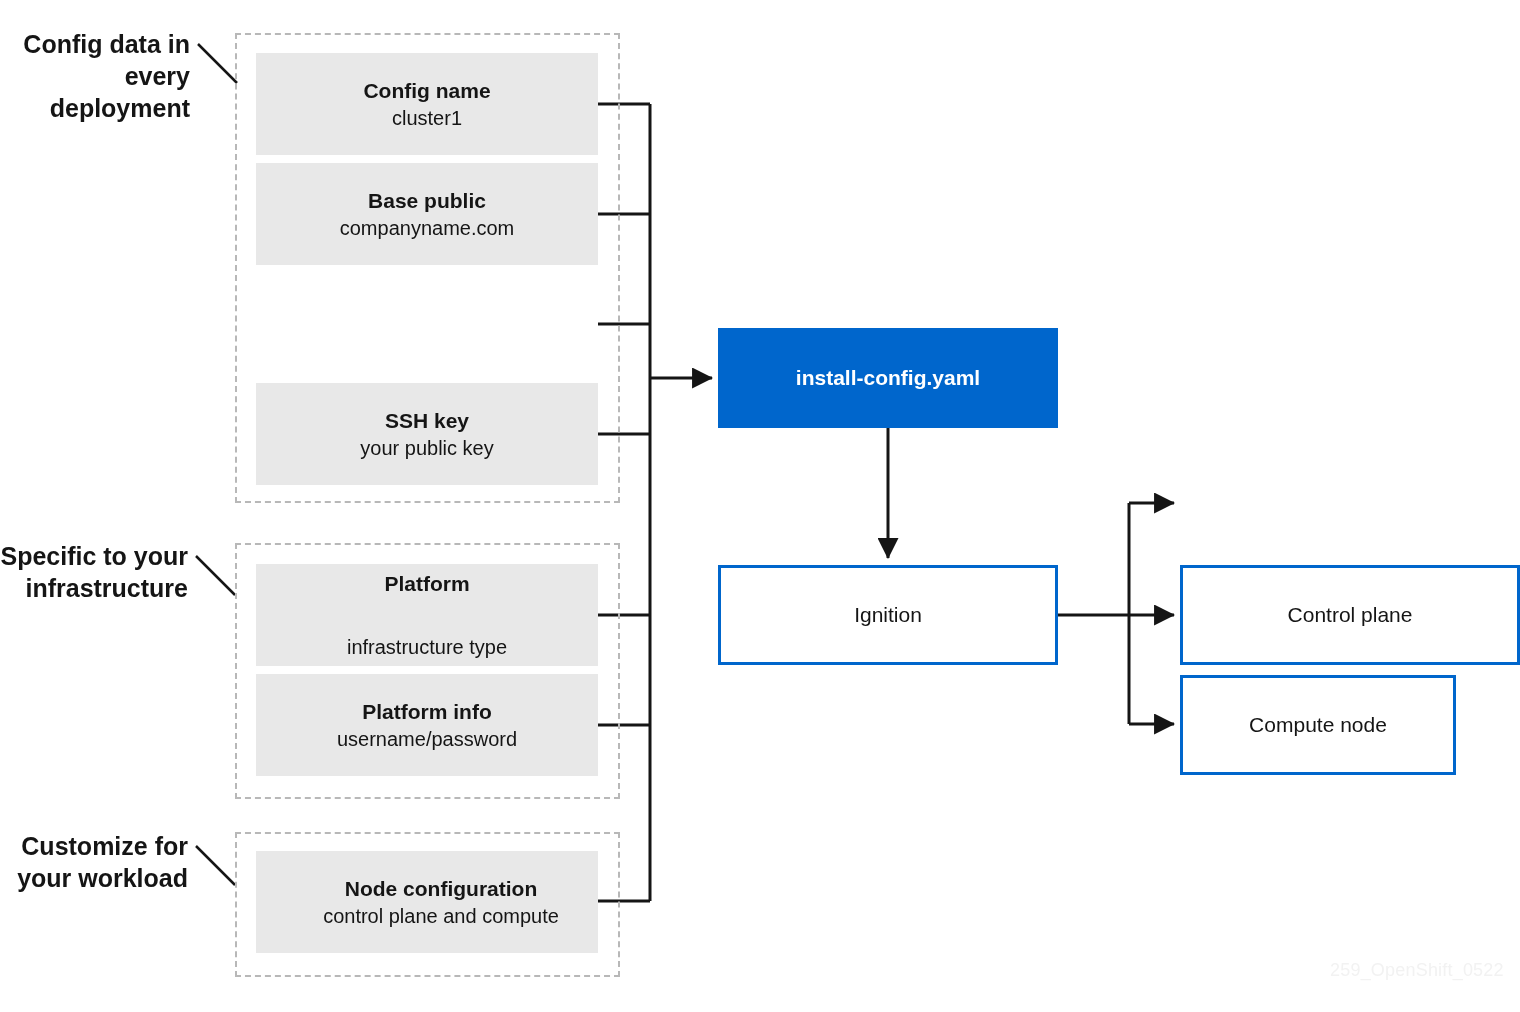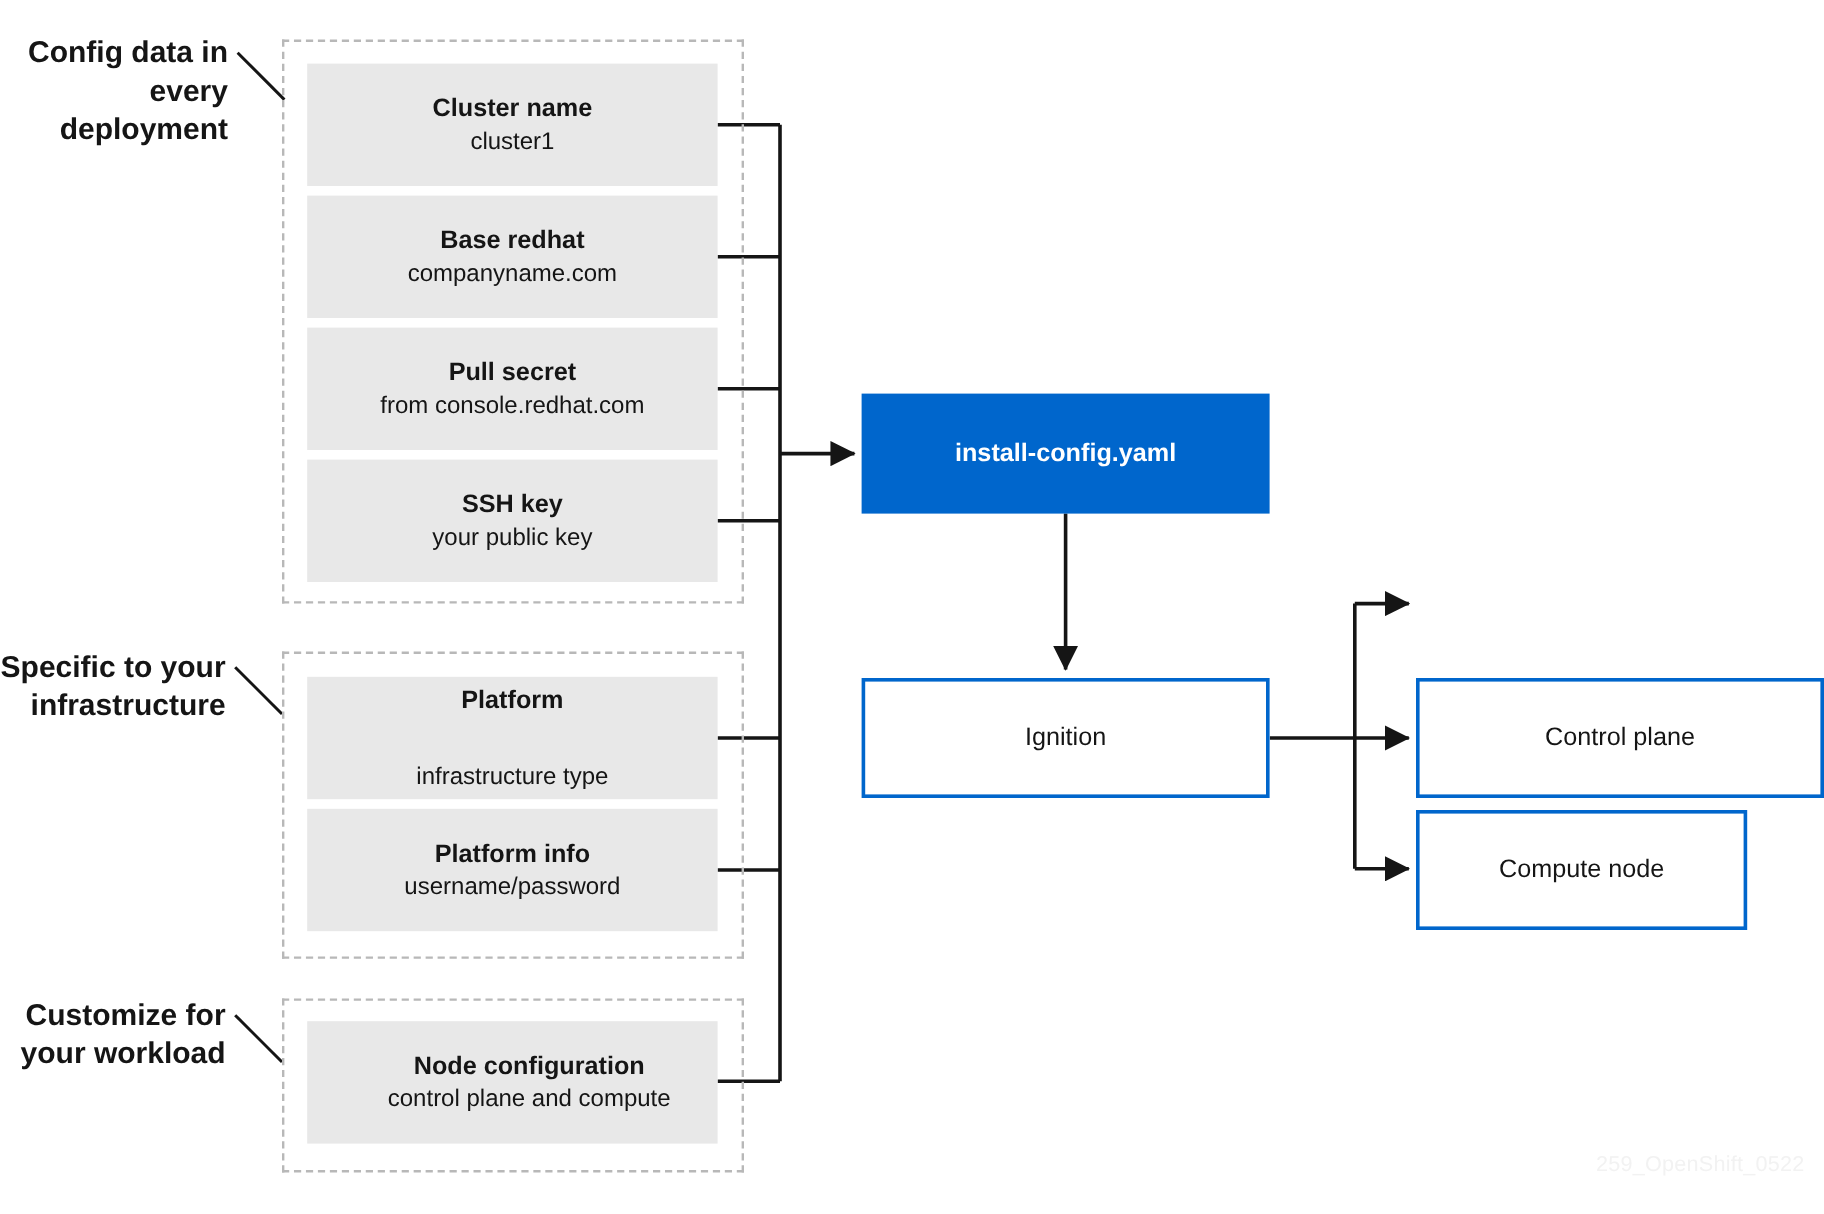"Cluster name" span.title { text: Cluster -> Config }
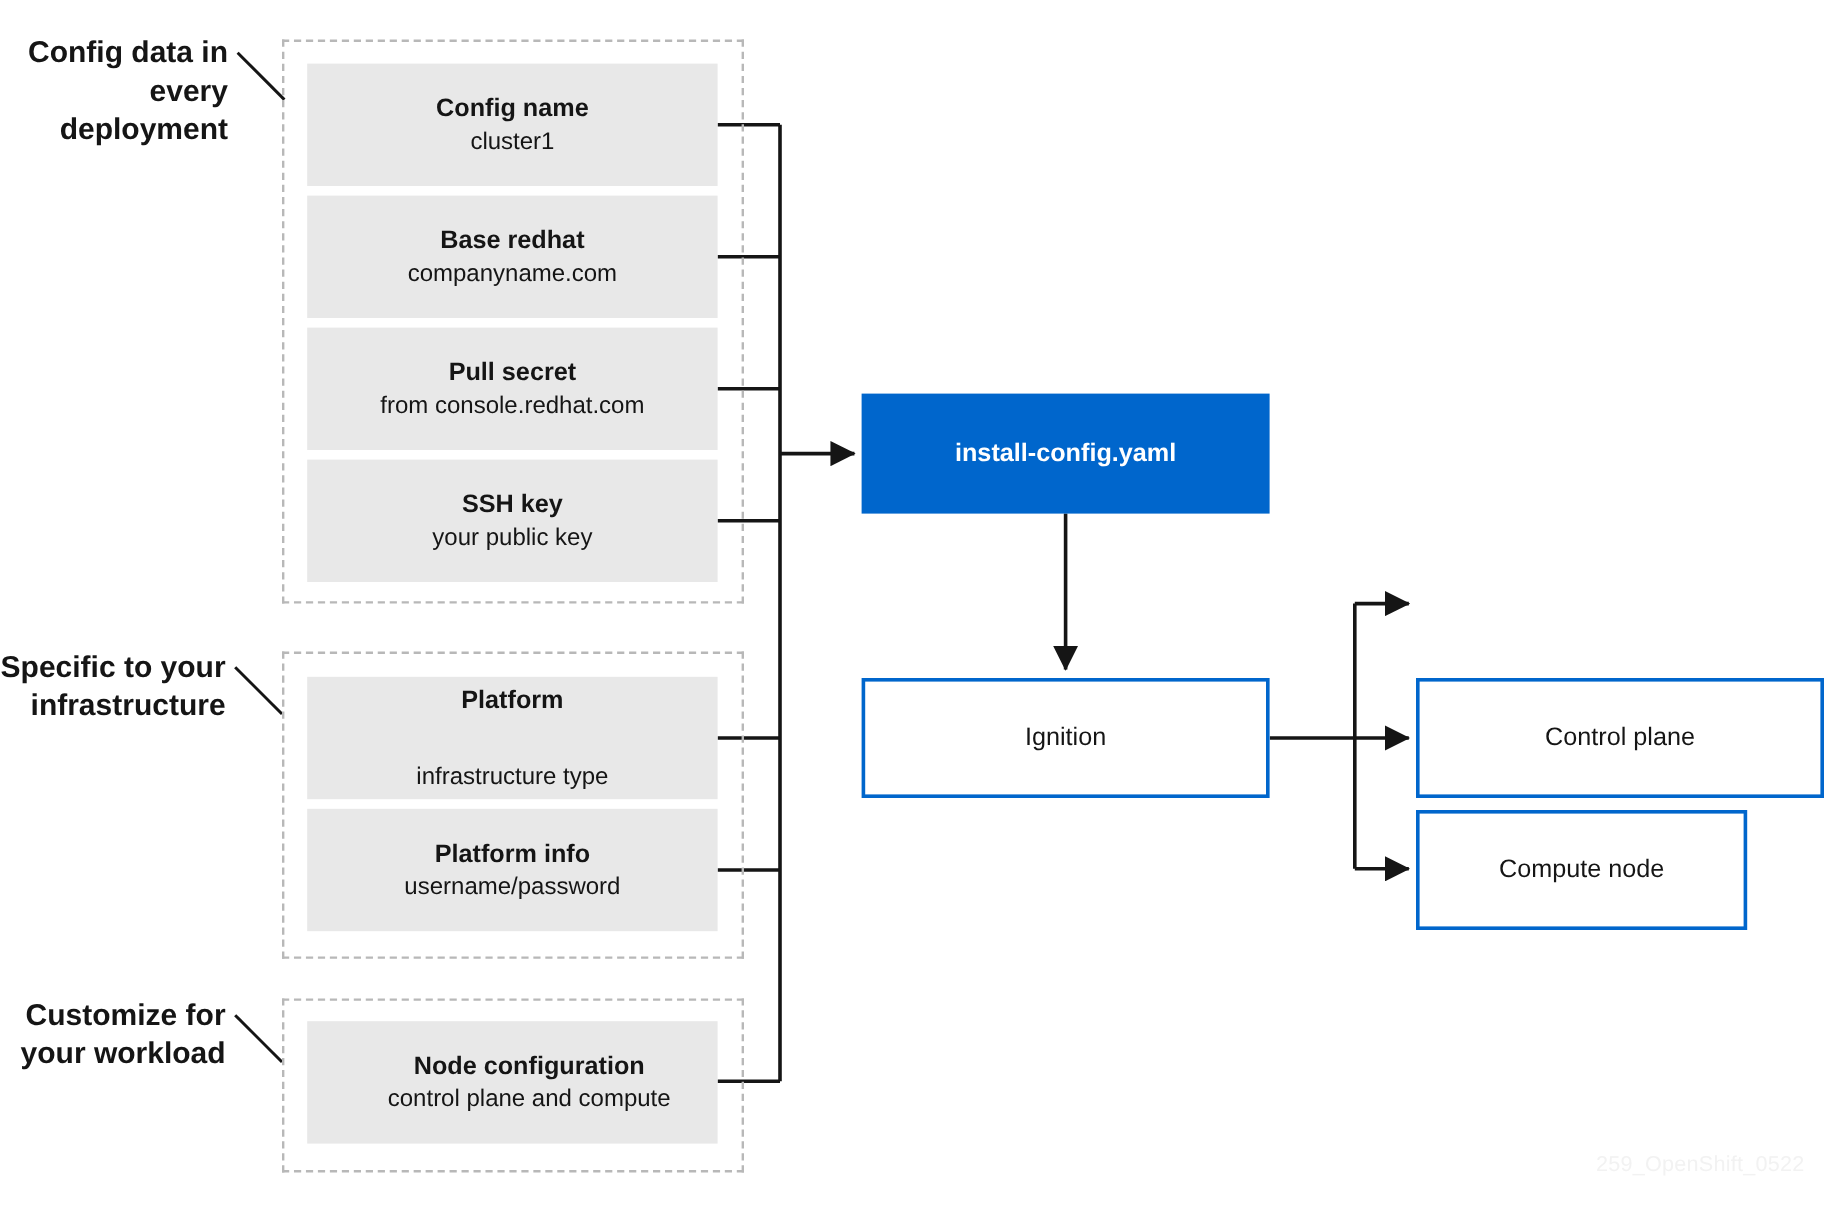"Base redhat" span.title { text: redhat -> public }
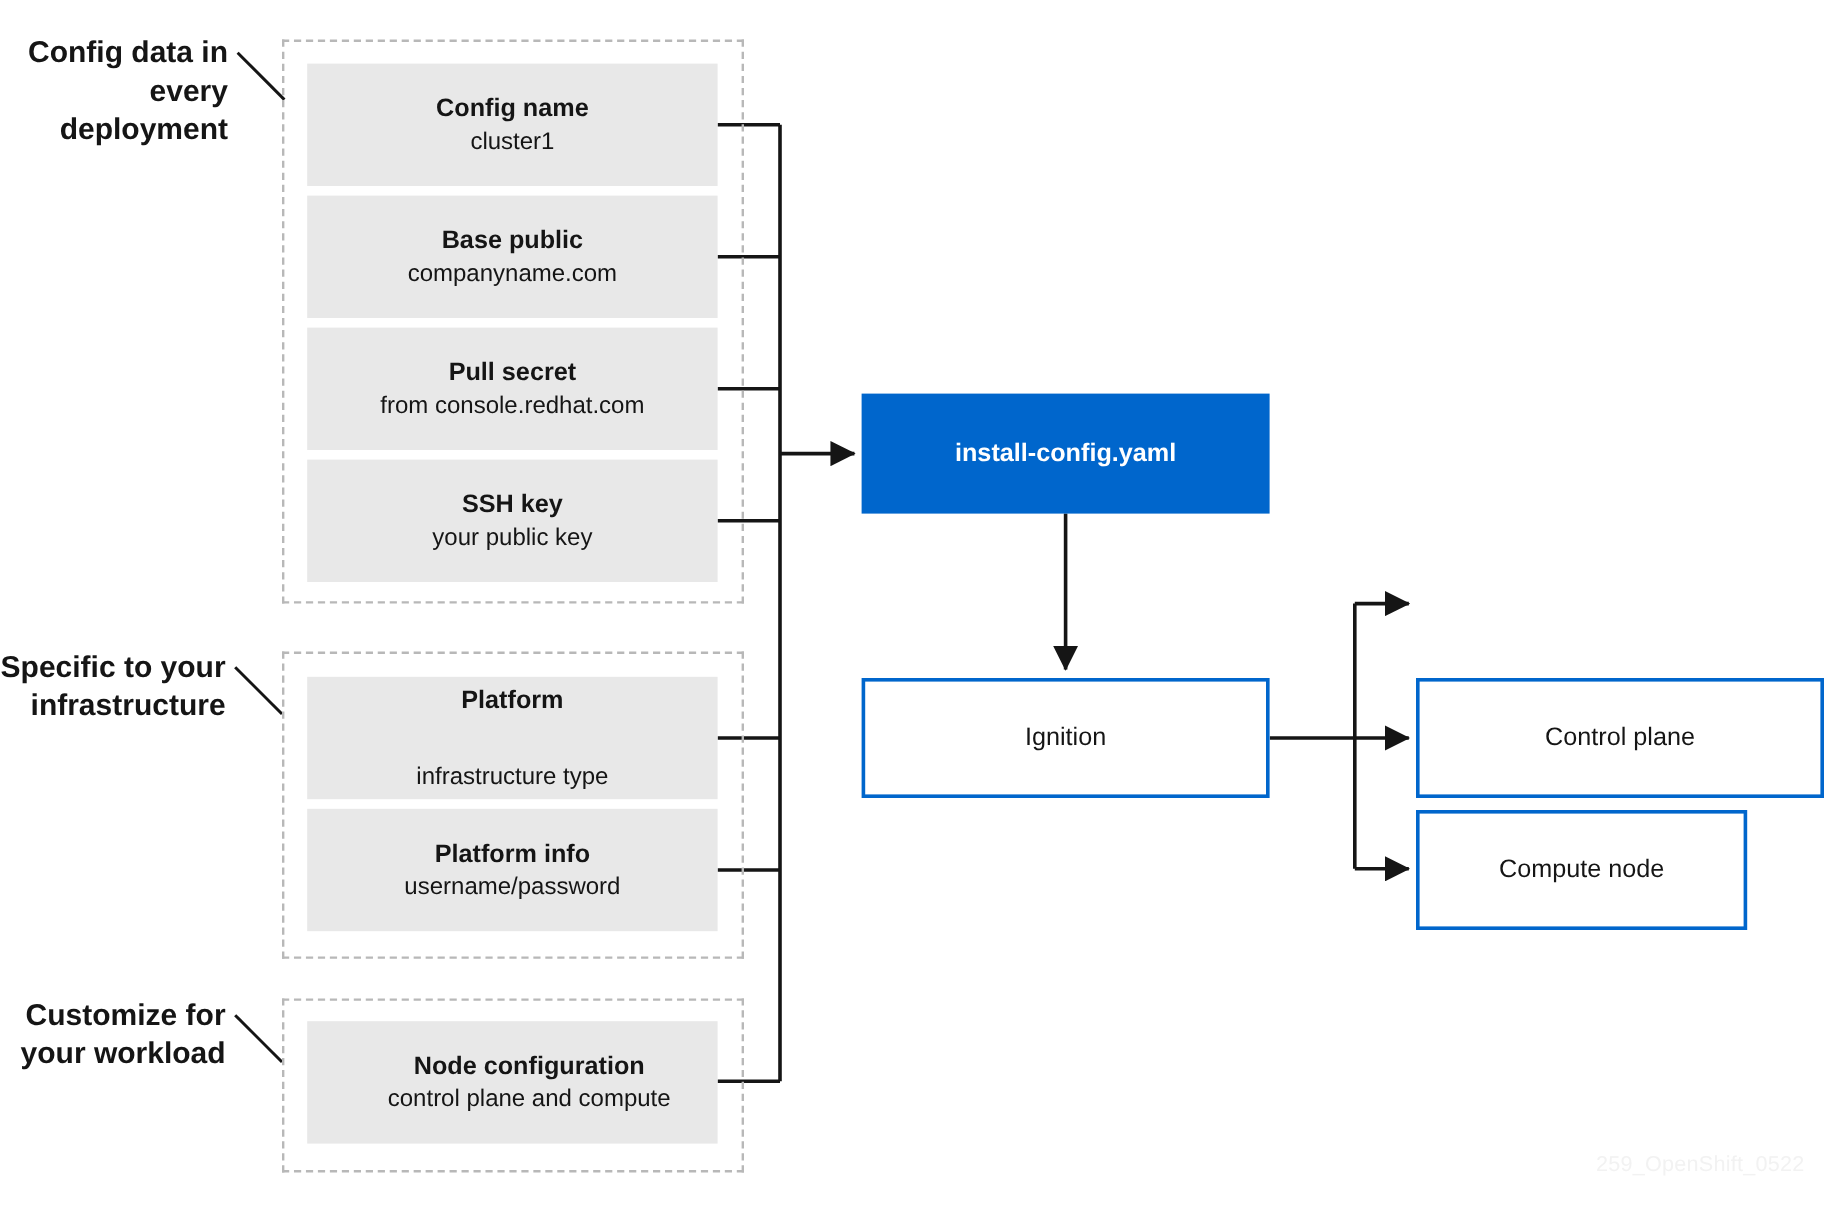"Pull secret" div.config-card { html: <div> <span>Pull secret</span> <span>from console.redhat.com</span> </div> -> none }
